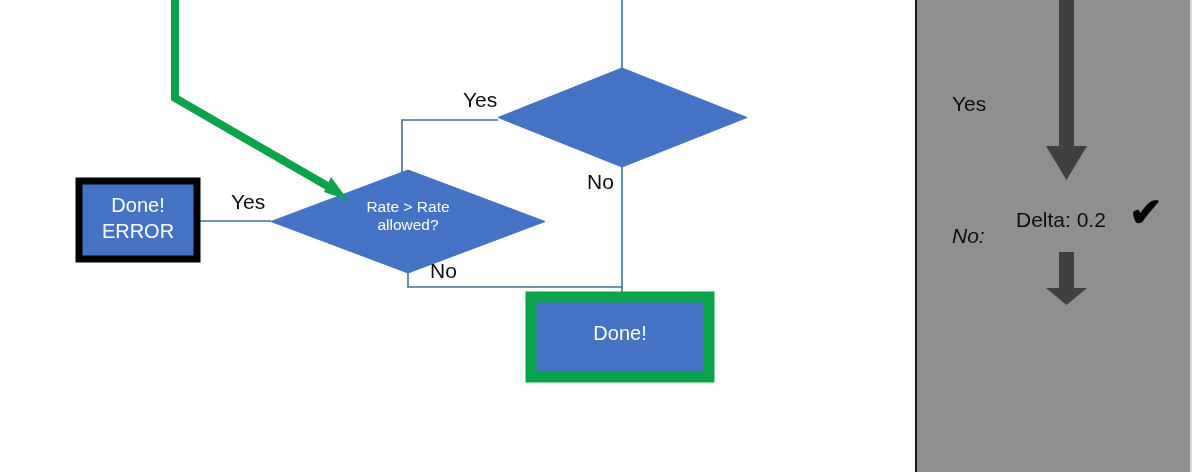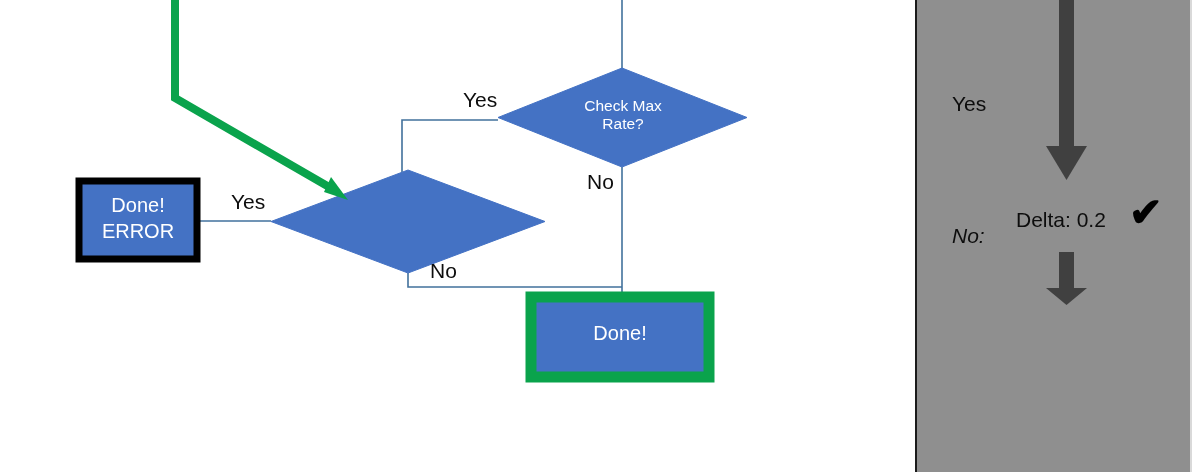"Check Max" div.shape-label { html: <div>Check Max Rate?</div> -> none }
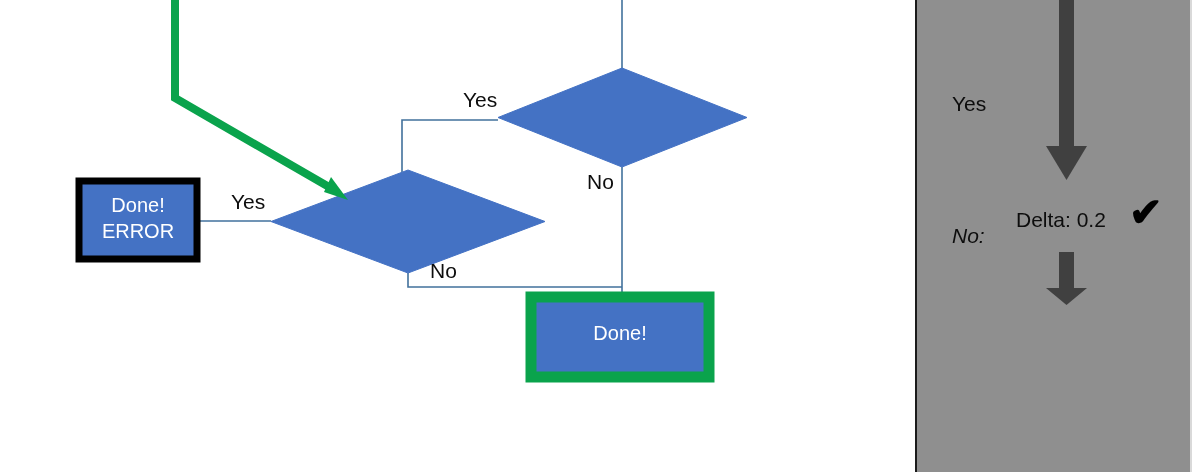"Rate > Rate" div.shape-label { html: none -> <div>Rate &gt; Rate allowed?</div> }
